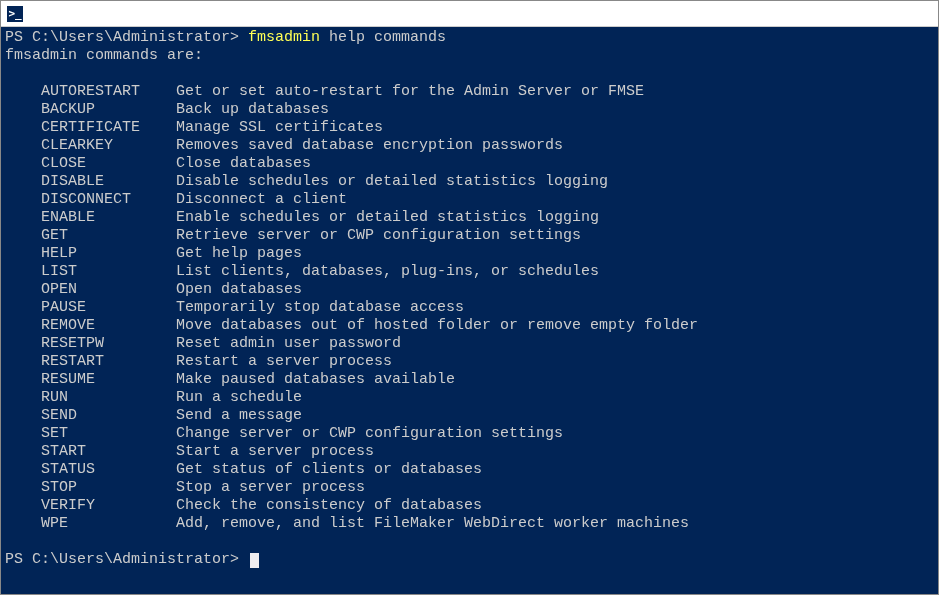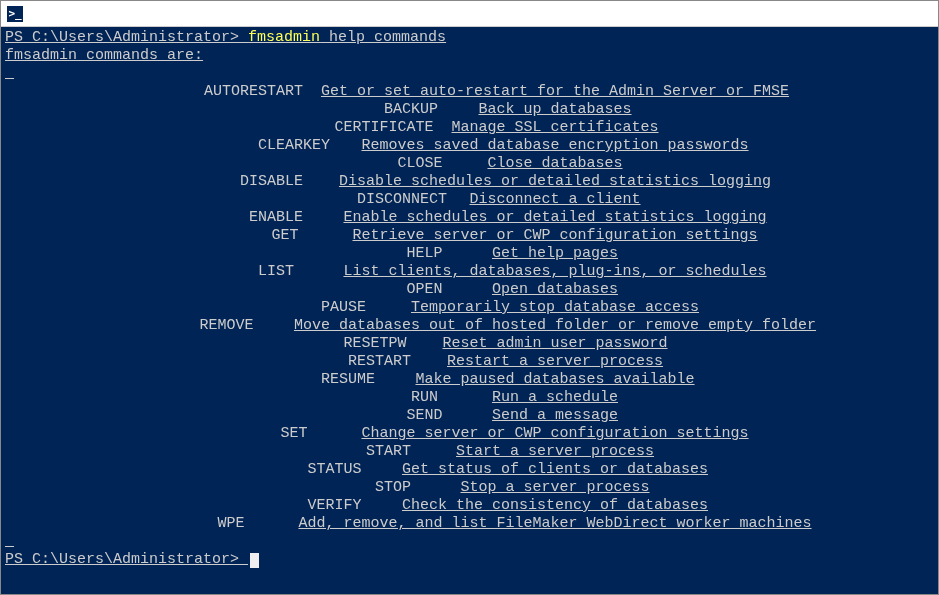"PS C:\Users\Administrator> fmsadmin help" .row { text-decoration: underline -> none }
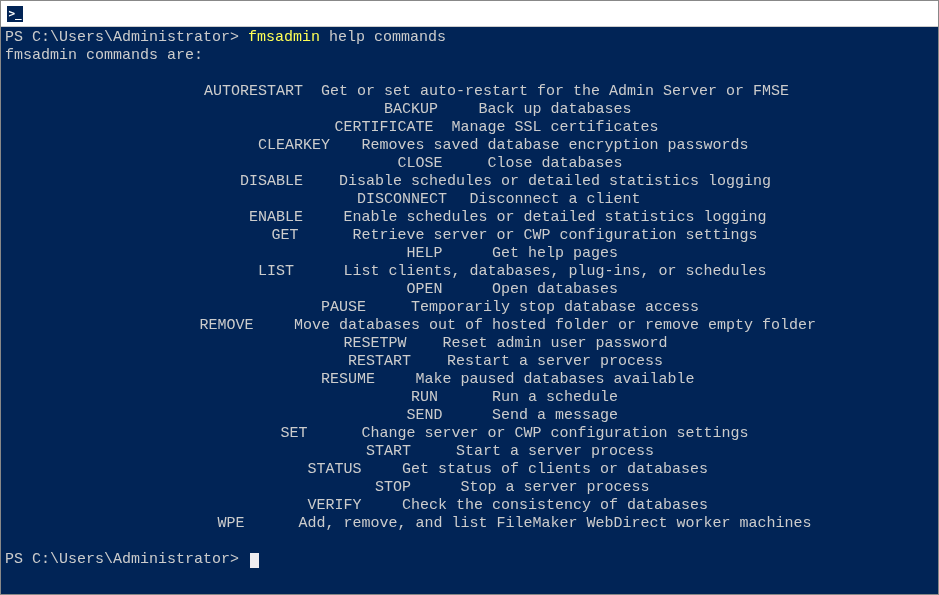"AUTORESTART Get or set auto-restart" .indent { text-align: center -> none }
